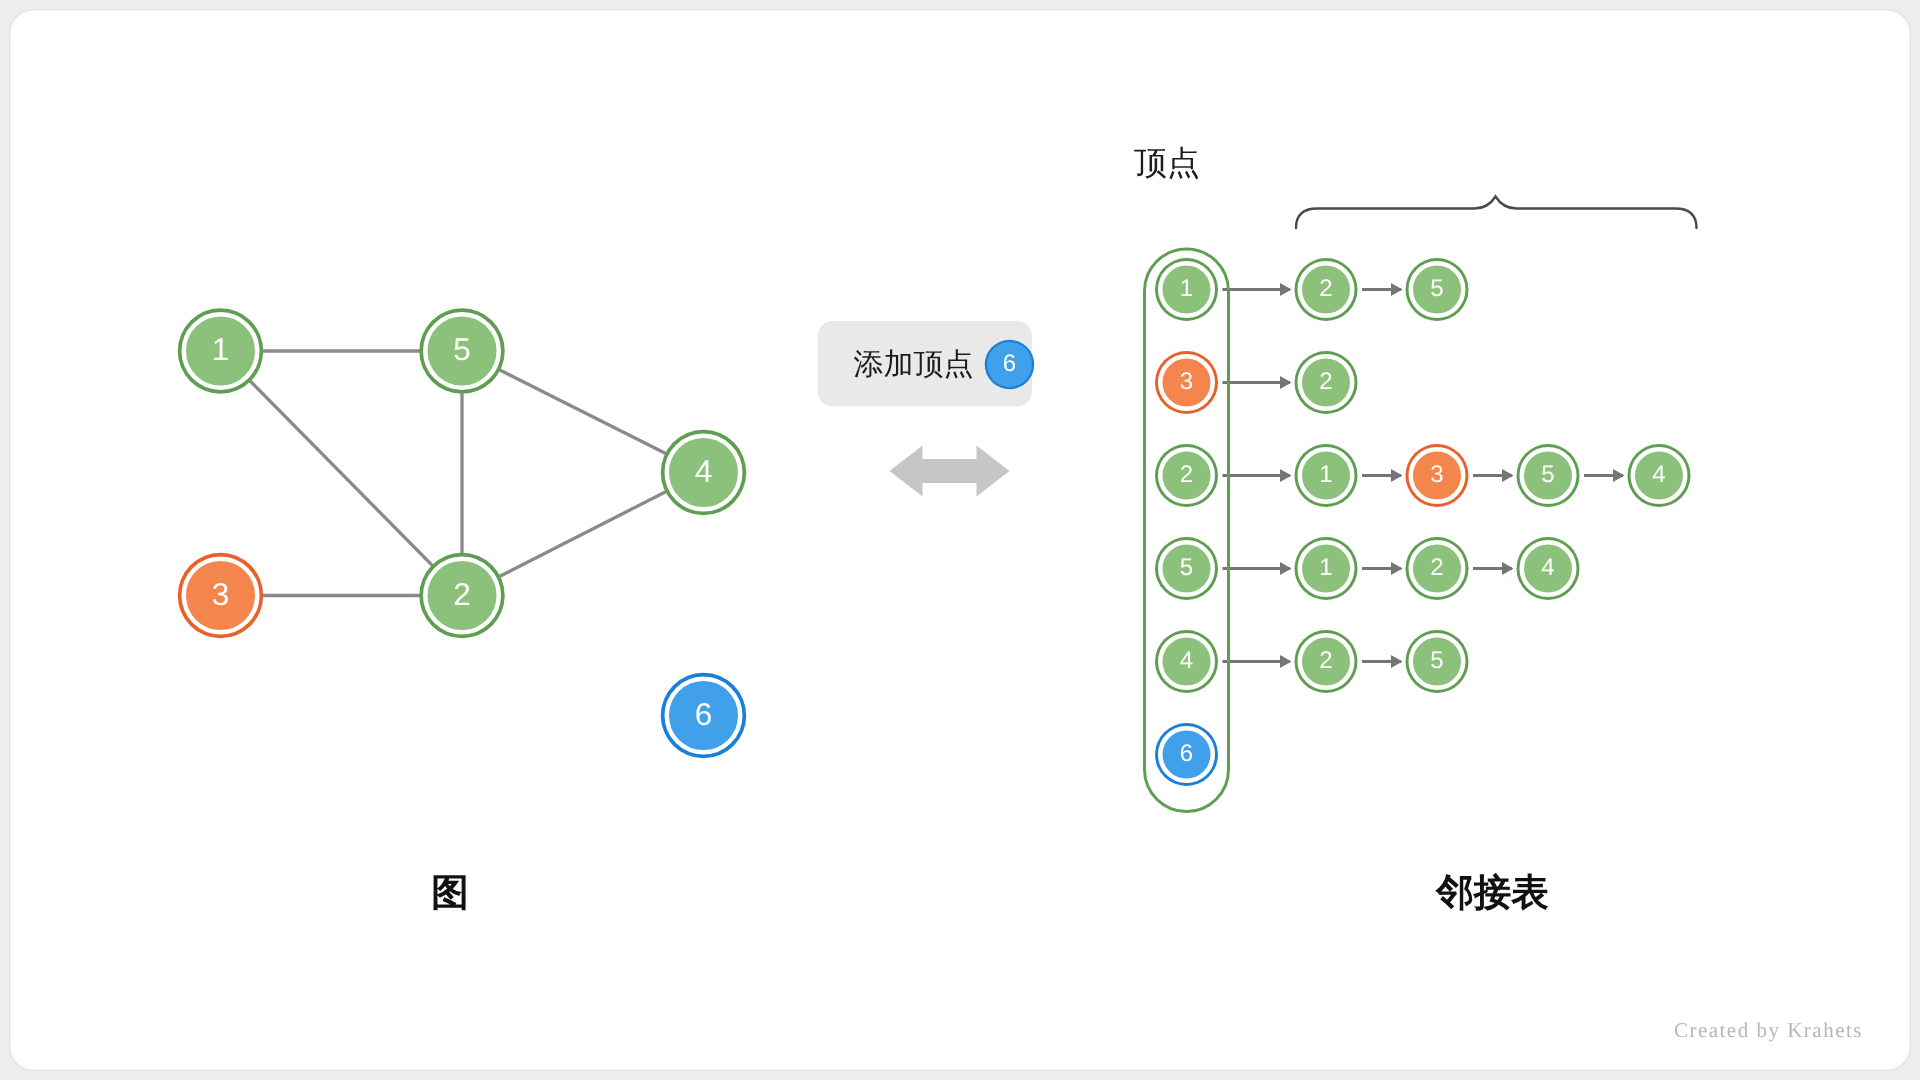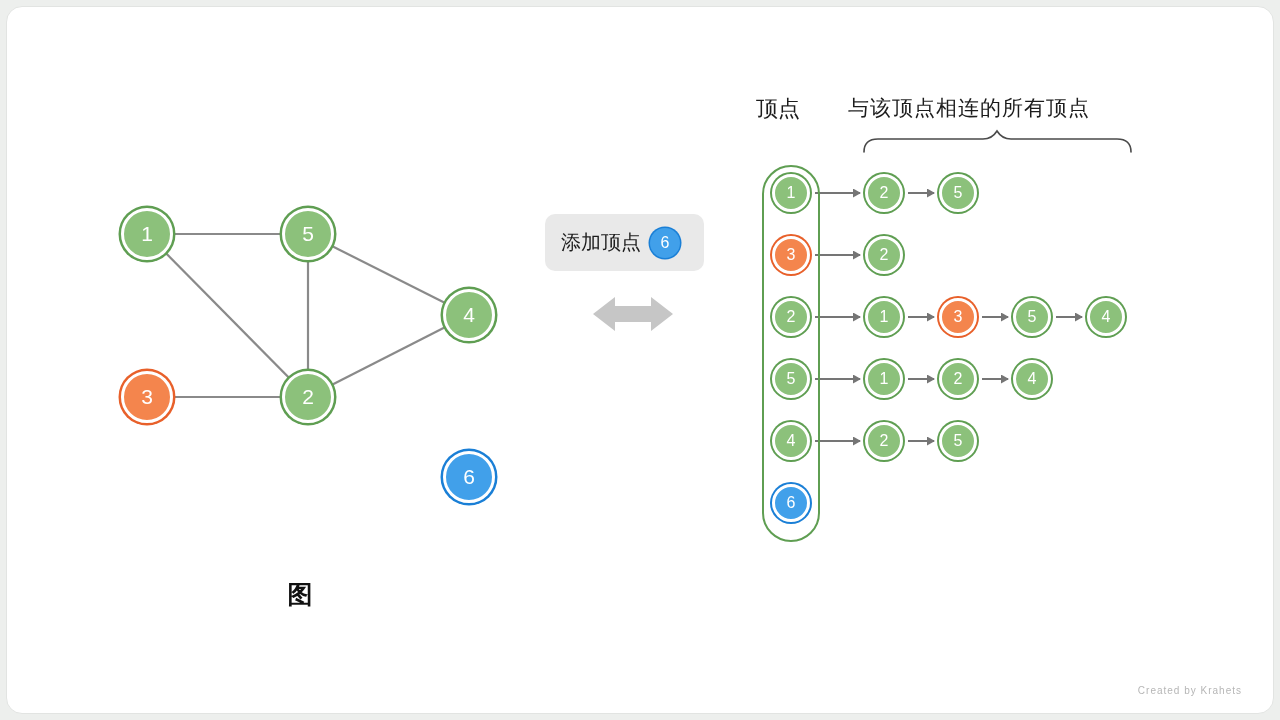"与该顶点相连的所有顶点" div.hdr { html: <div>与该顶点相连的所有顶点</div> -> none }
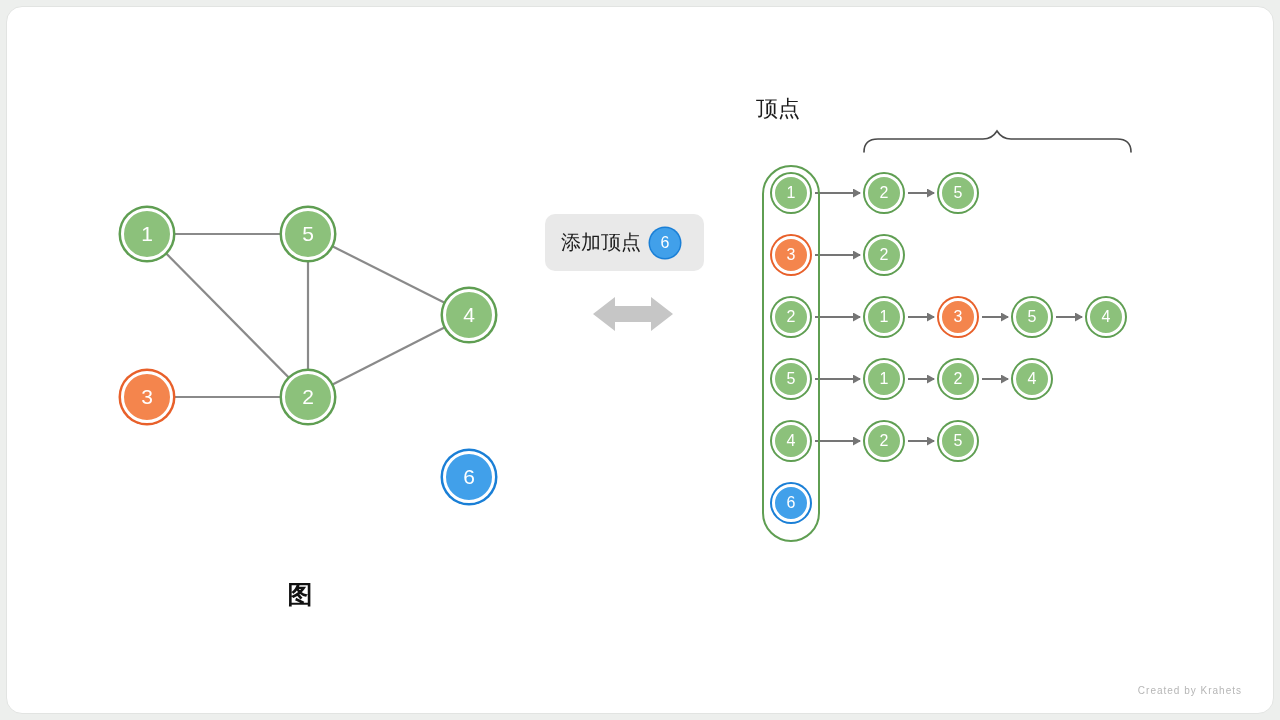"添加顶点" .mid-box { justify-content: flex-start -> flex-end; padding-left: 16px -> none }
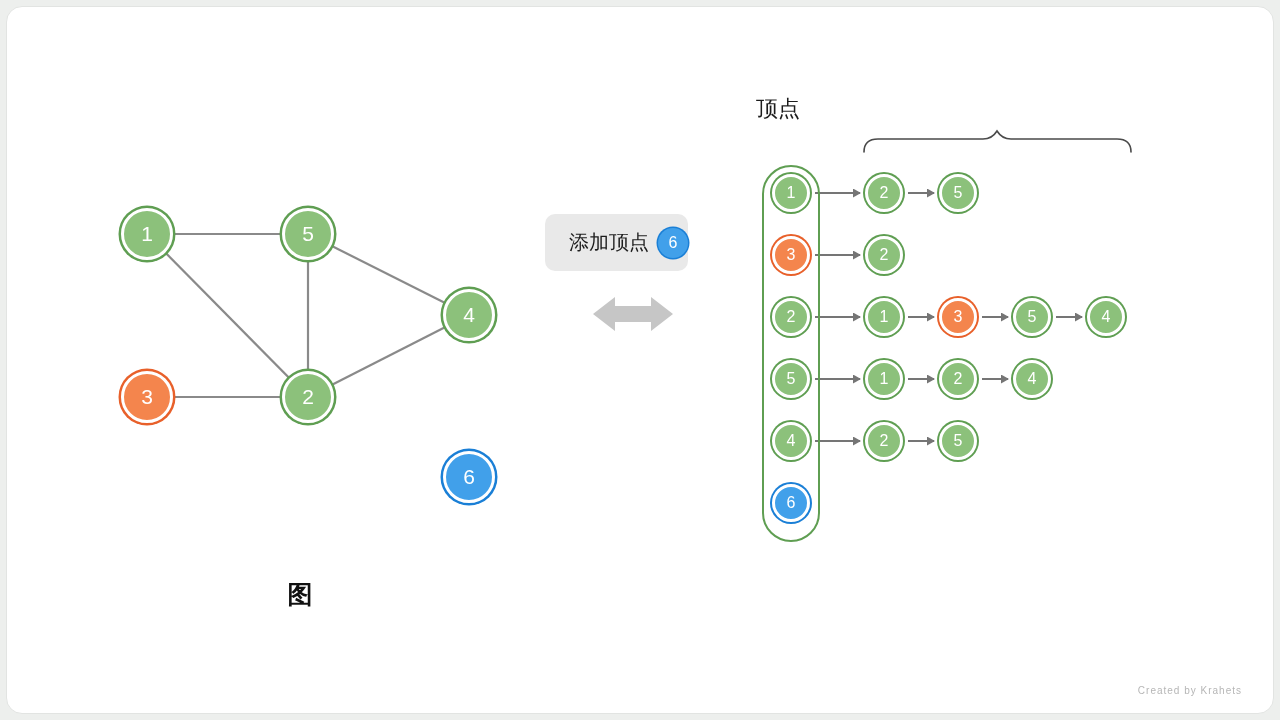"邻接表" div.title { html: none -> <div>邻接表</div> }
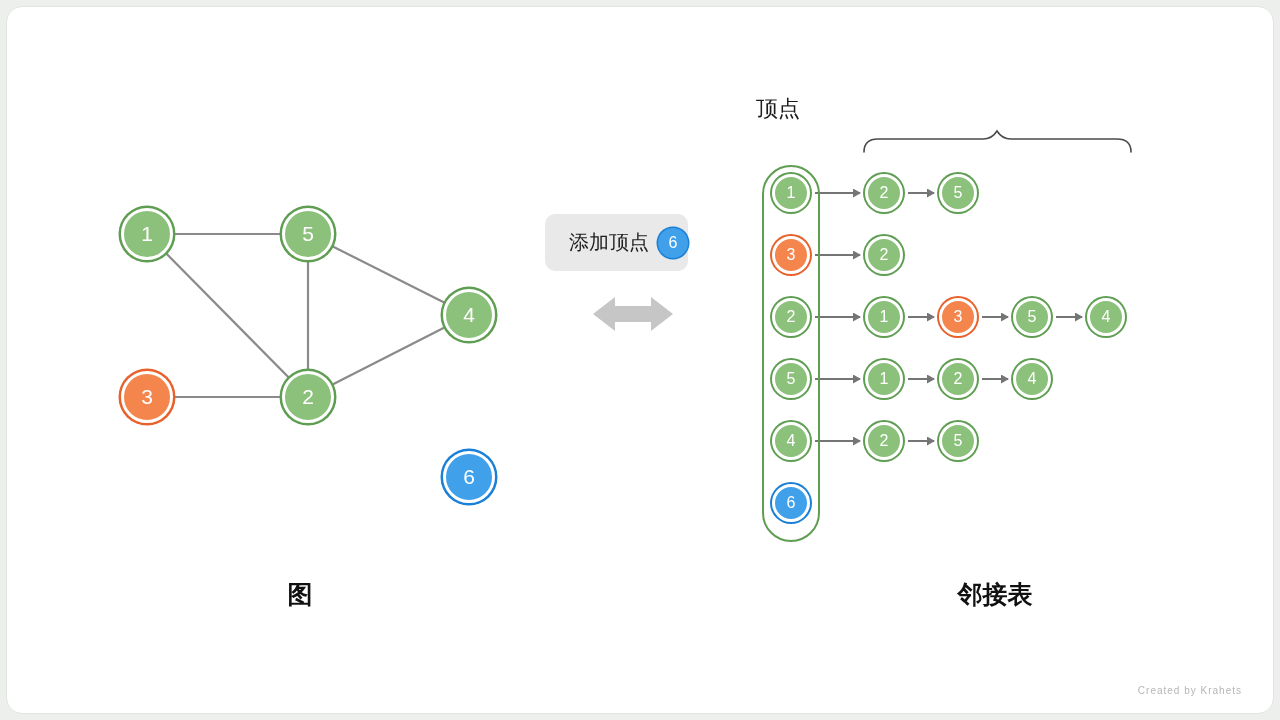"Created by Krahets" .watermark { font-family: Liberation Sans, sans-serif -> Liberation Serif, serif; font-size: 10px -> 14px }
